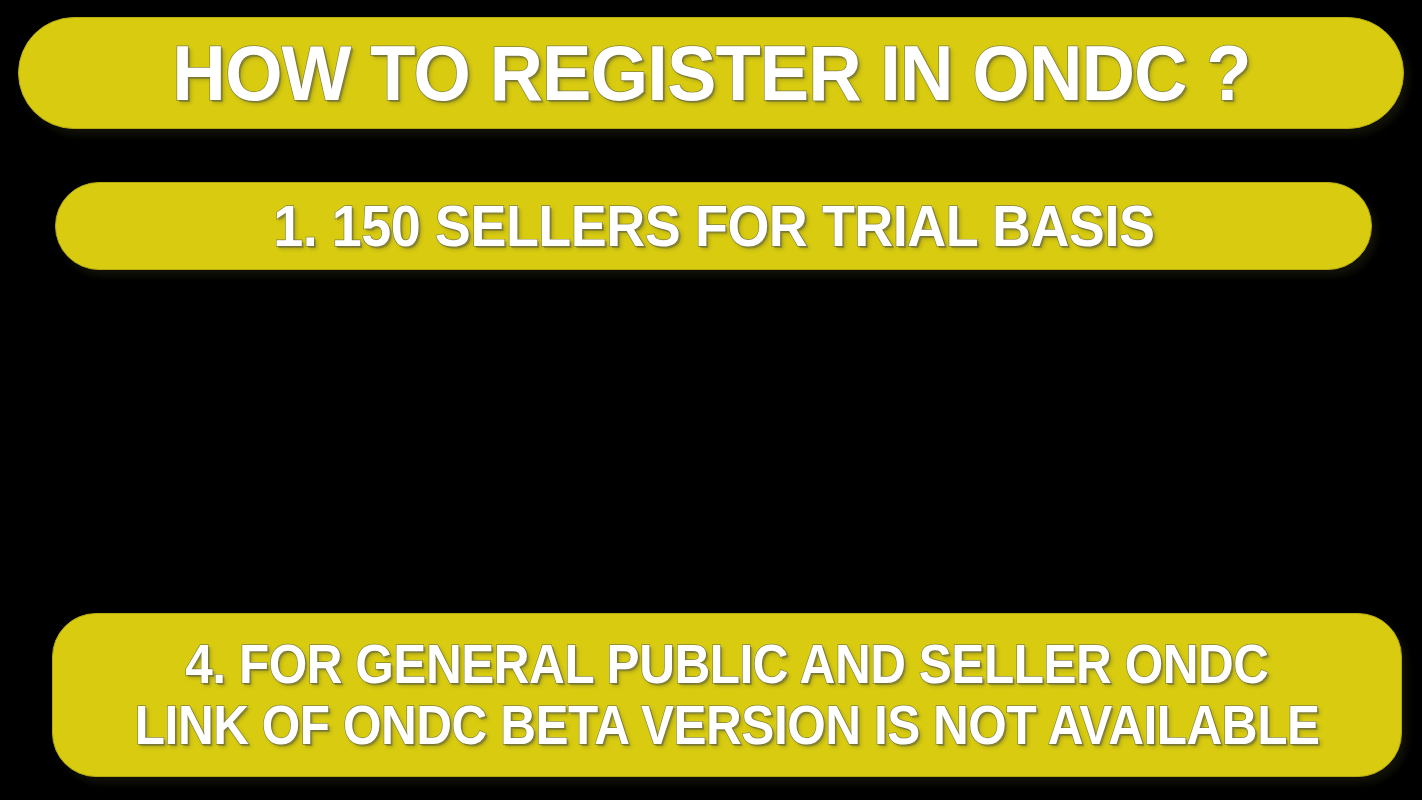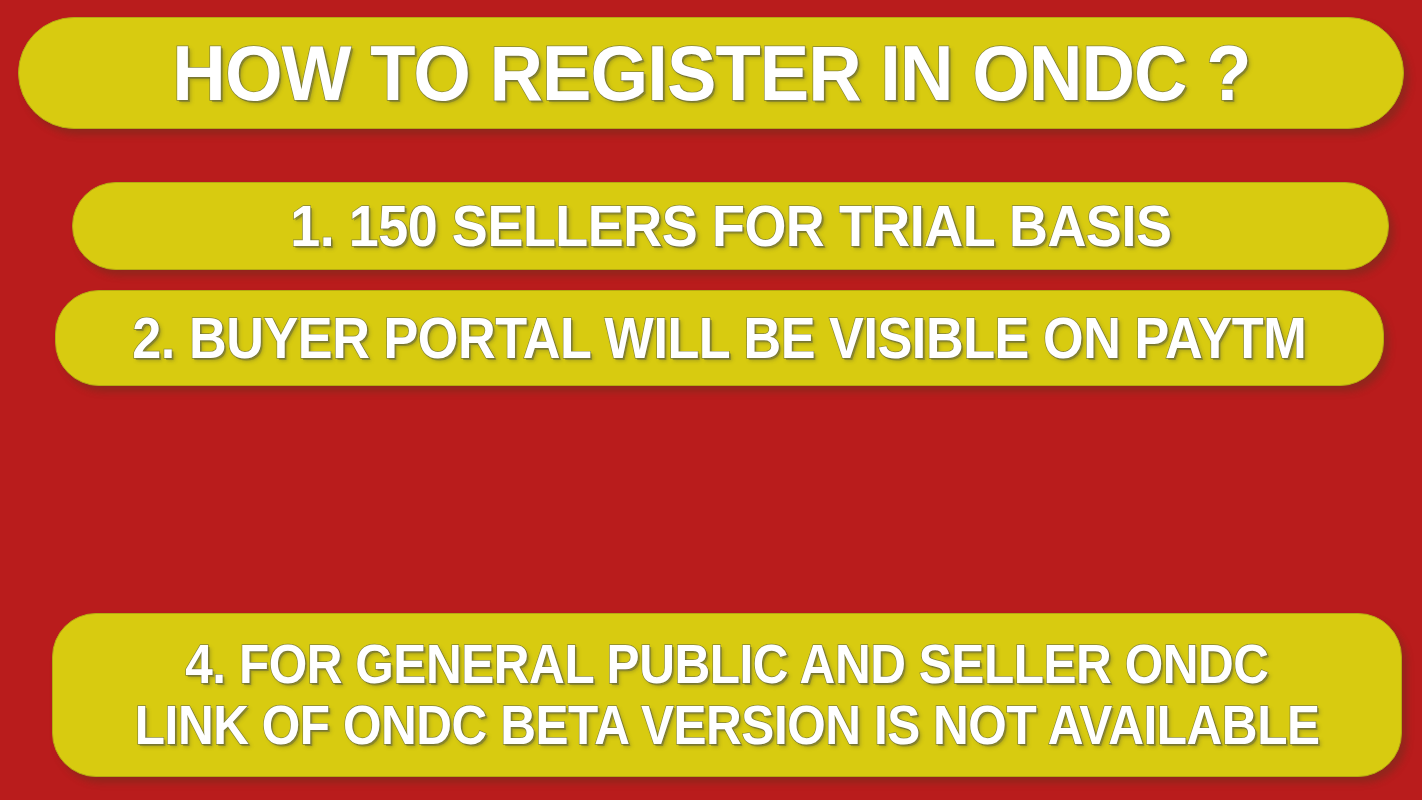"HOW TO REGISTER IN ONDC" #slide { background: #b91c1c -> #000000 }
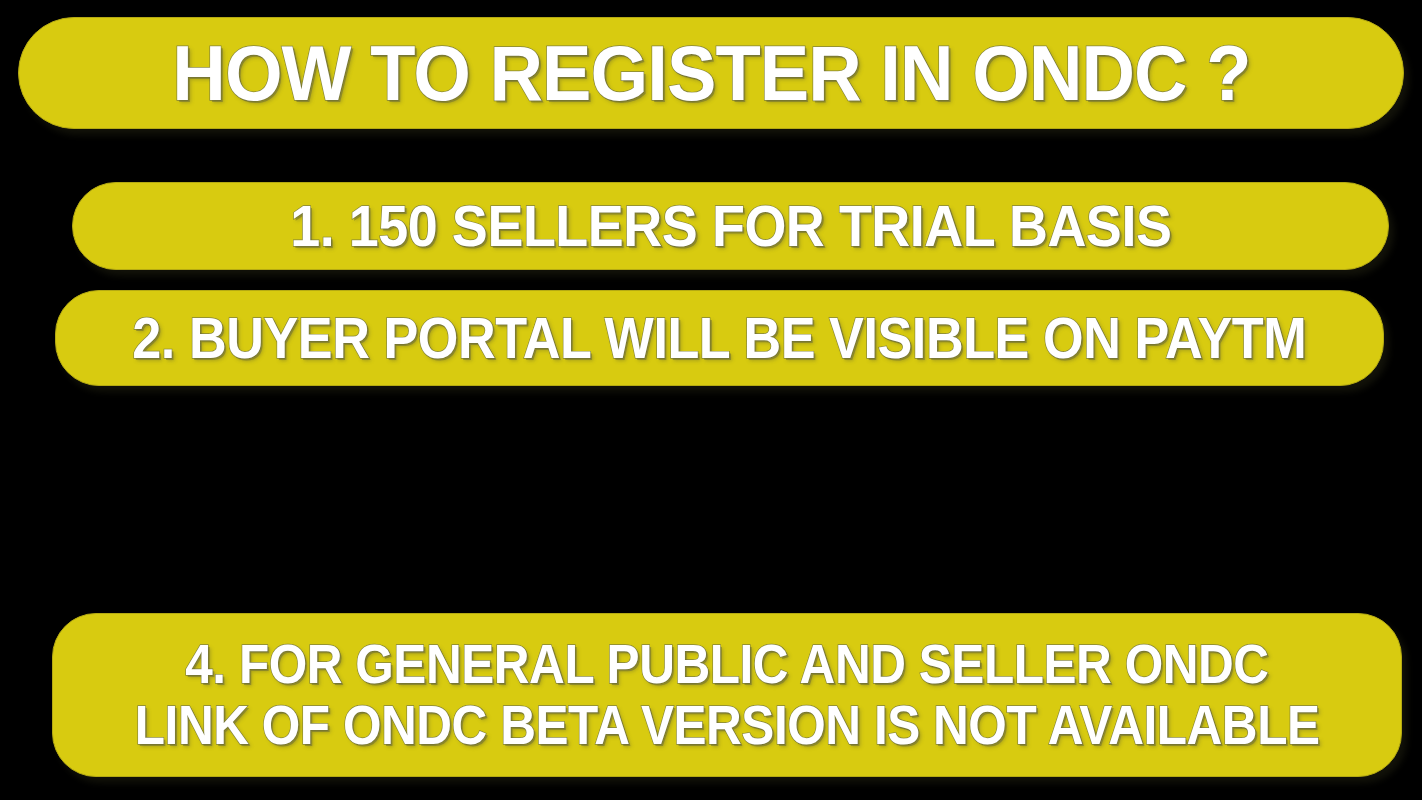"1. 150 SELLERS FOR TRIAL" #point-bar-1 { left: 72px -> 55px }
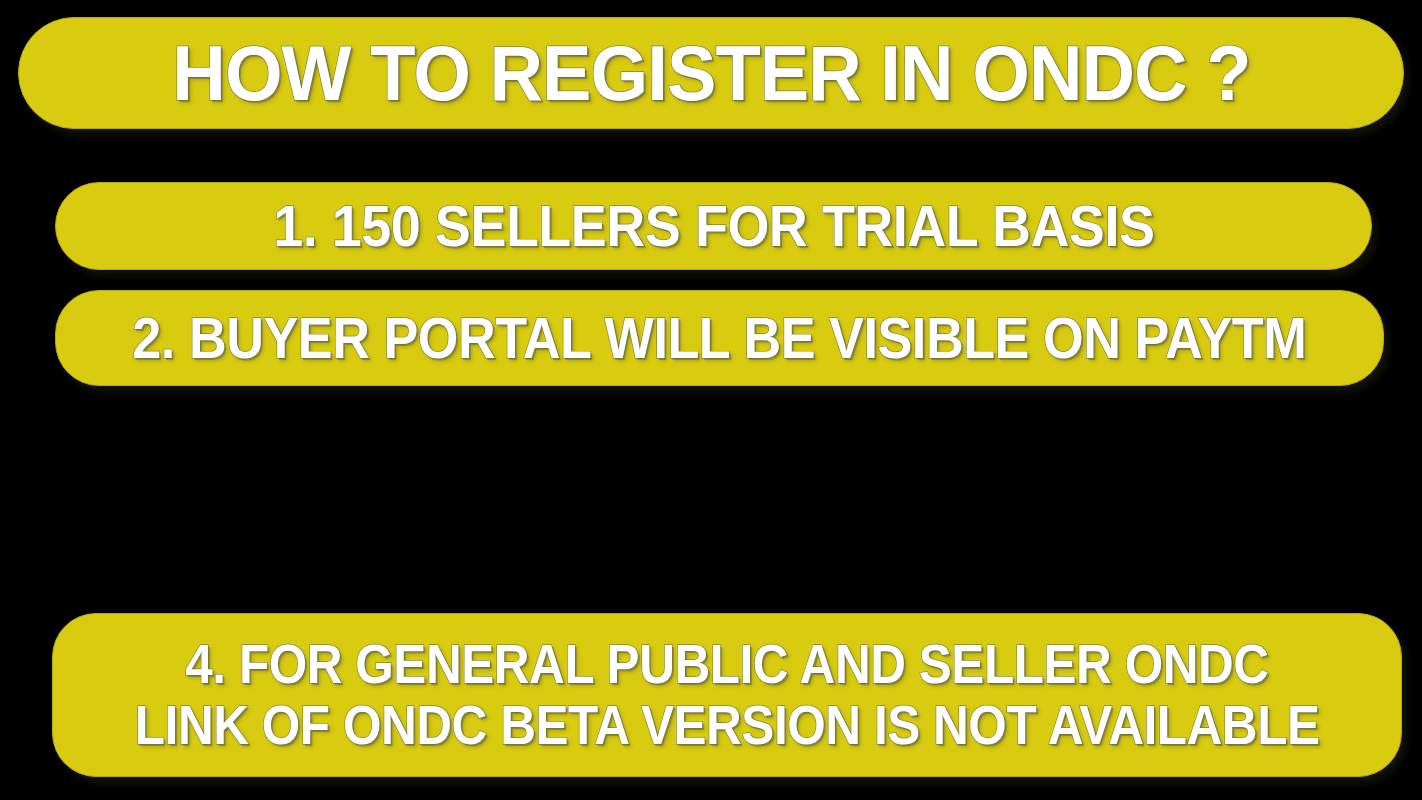"2. BUYER PORTAL WILL BE" div.bar { html: <div> <div>2. BUYER PORTAL WILL BE VISIBLE ON PAYTM</div> </div> -> none }
